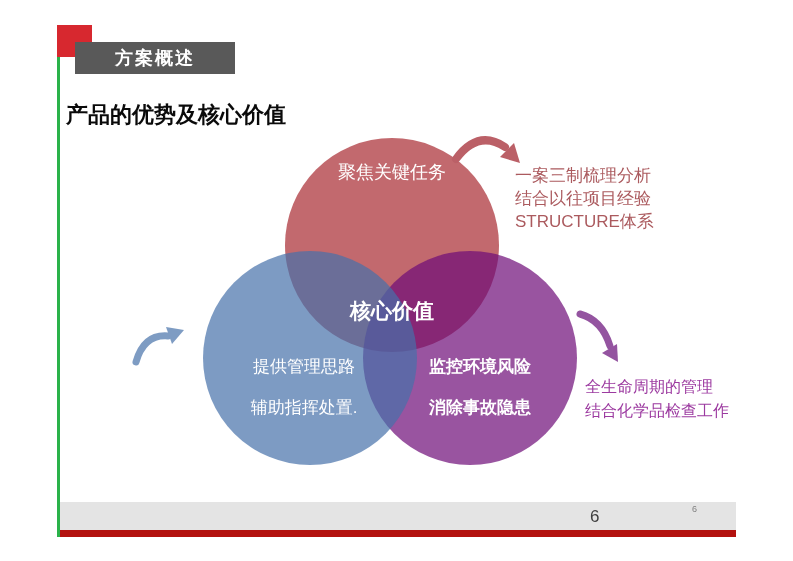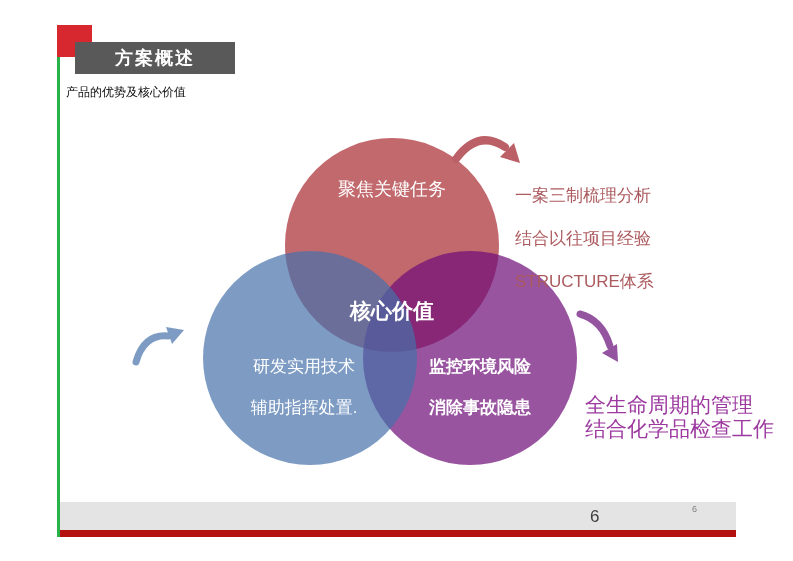"产品的优势及核心价值" .subtitle { font-size: 12px -> 22px; font-weight: 400 -> 700; top: 84px -> 100px }
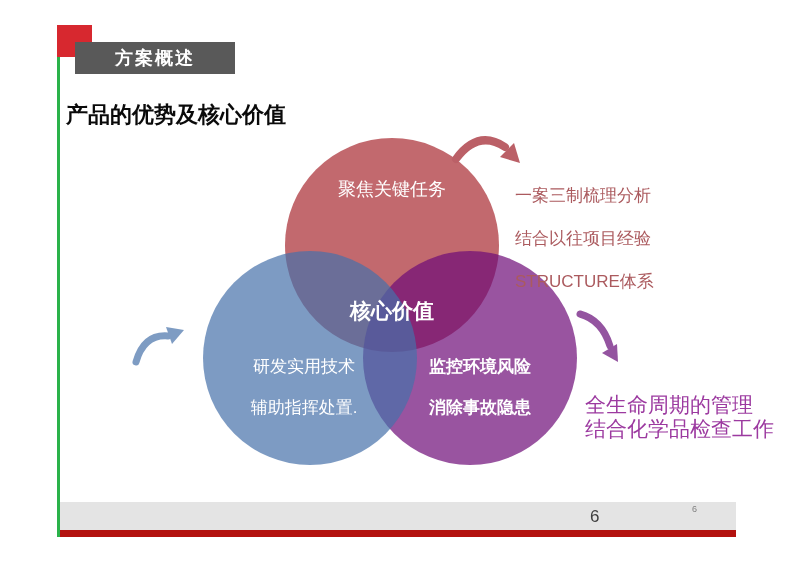"聚焦关键任务" .label-top { font-family: Liberation Mono, monospace -> none; top: 170px -> 152px }
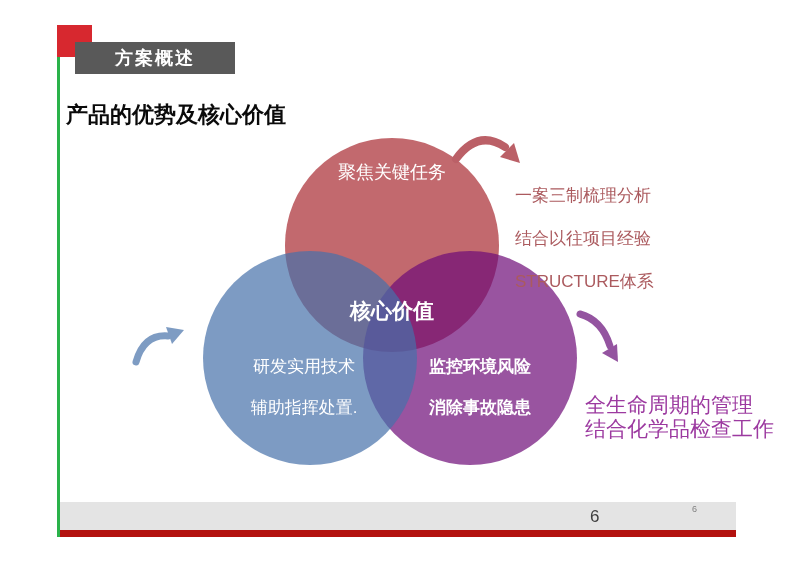"一案三制梳理分析" .ann-top-right .line { margin-top: 20px -> none }
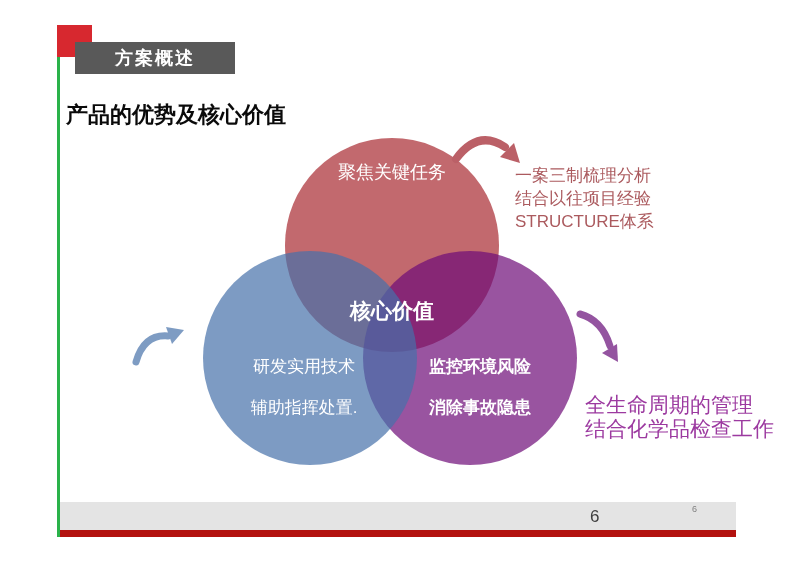"研发实用技术" span.line { text: 研发实用技术 -> 提供管理思路 }
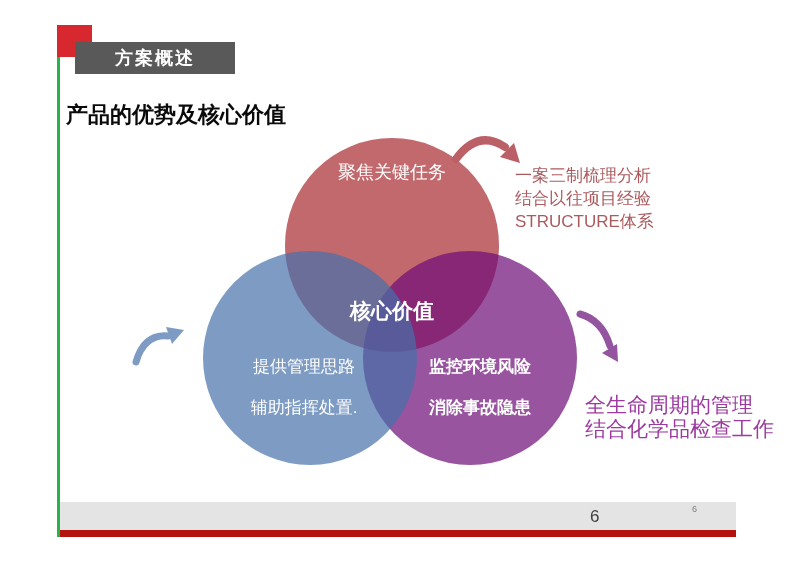"全生命周期的管理" .ann-right { font-size: 21px -> 16px; top: 393px -> 375px }
